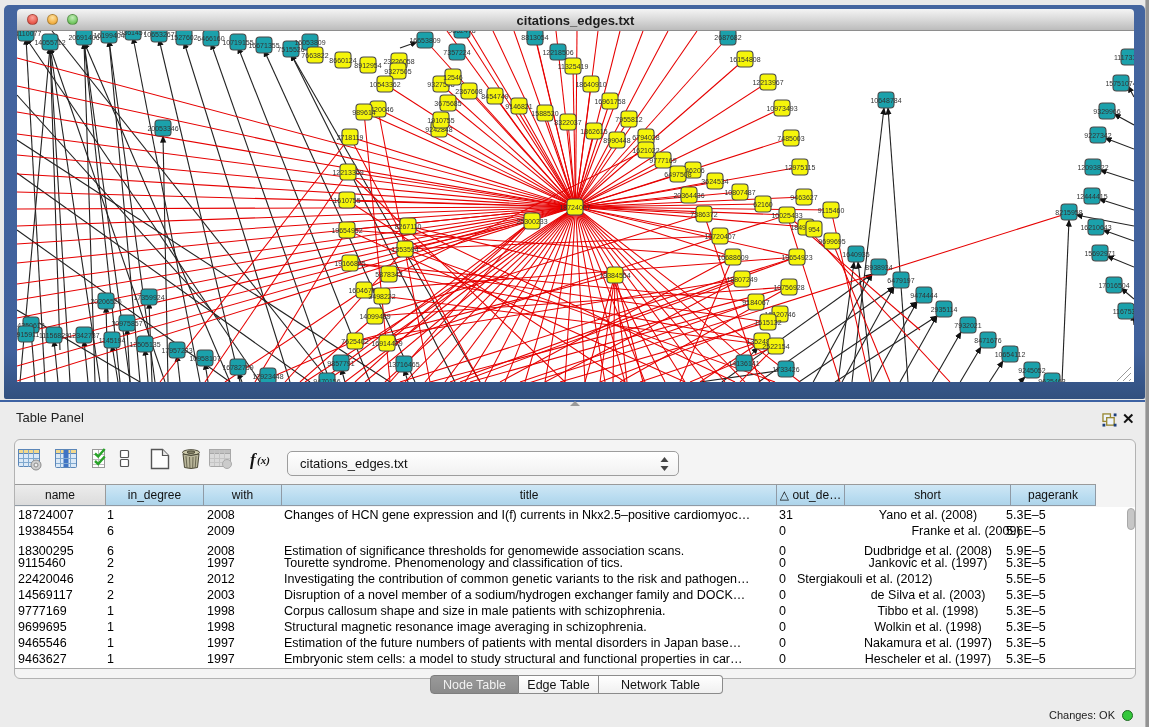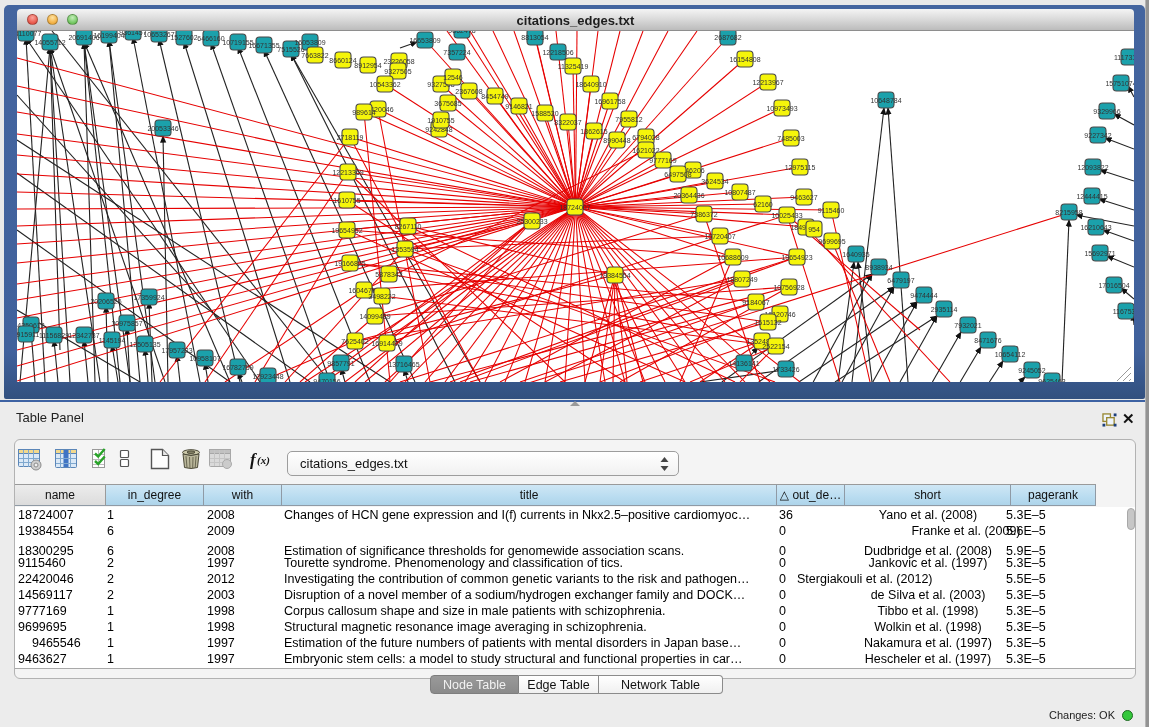"36" span.f { text: 36 -> 31 }
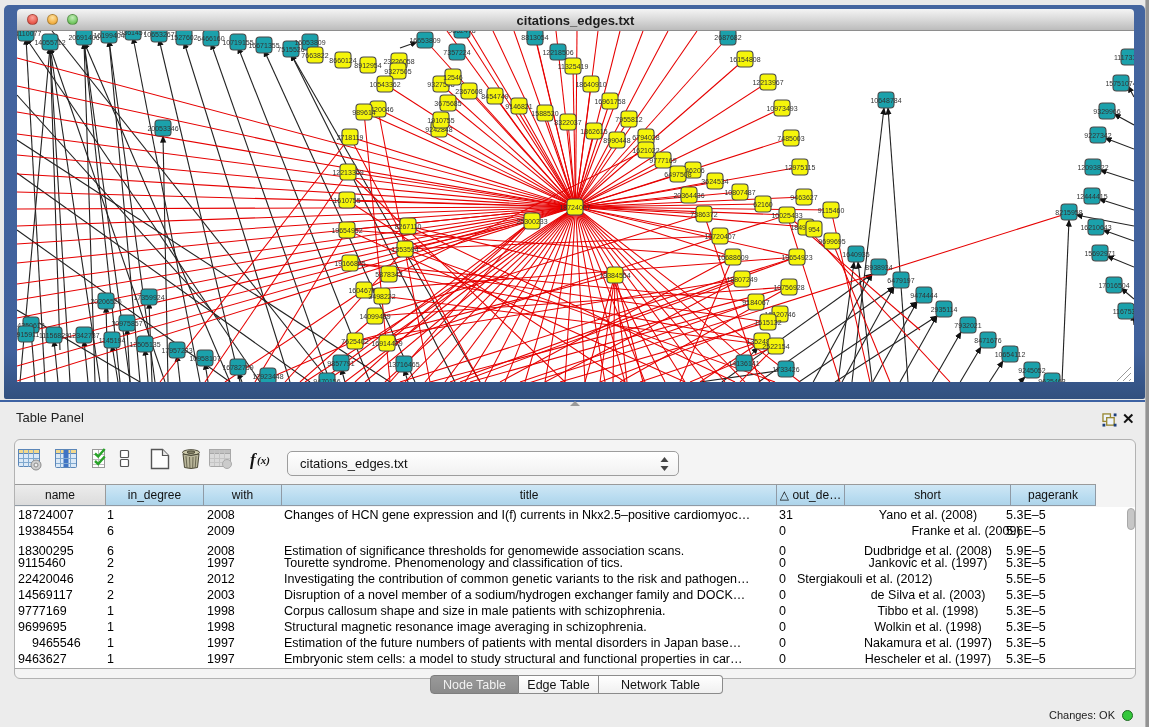"9465546" span.f { left: 17px -> 3px }
